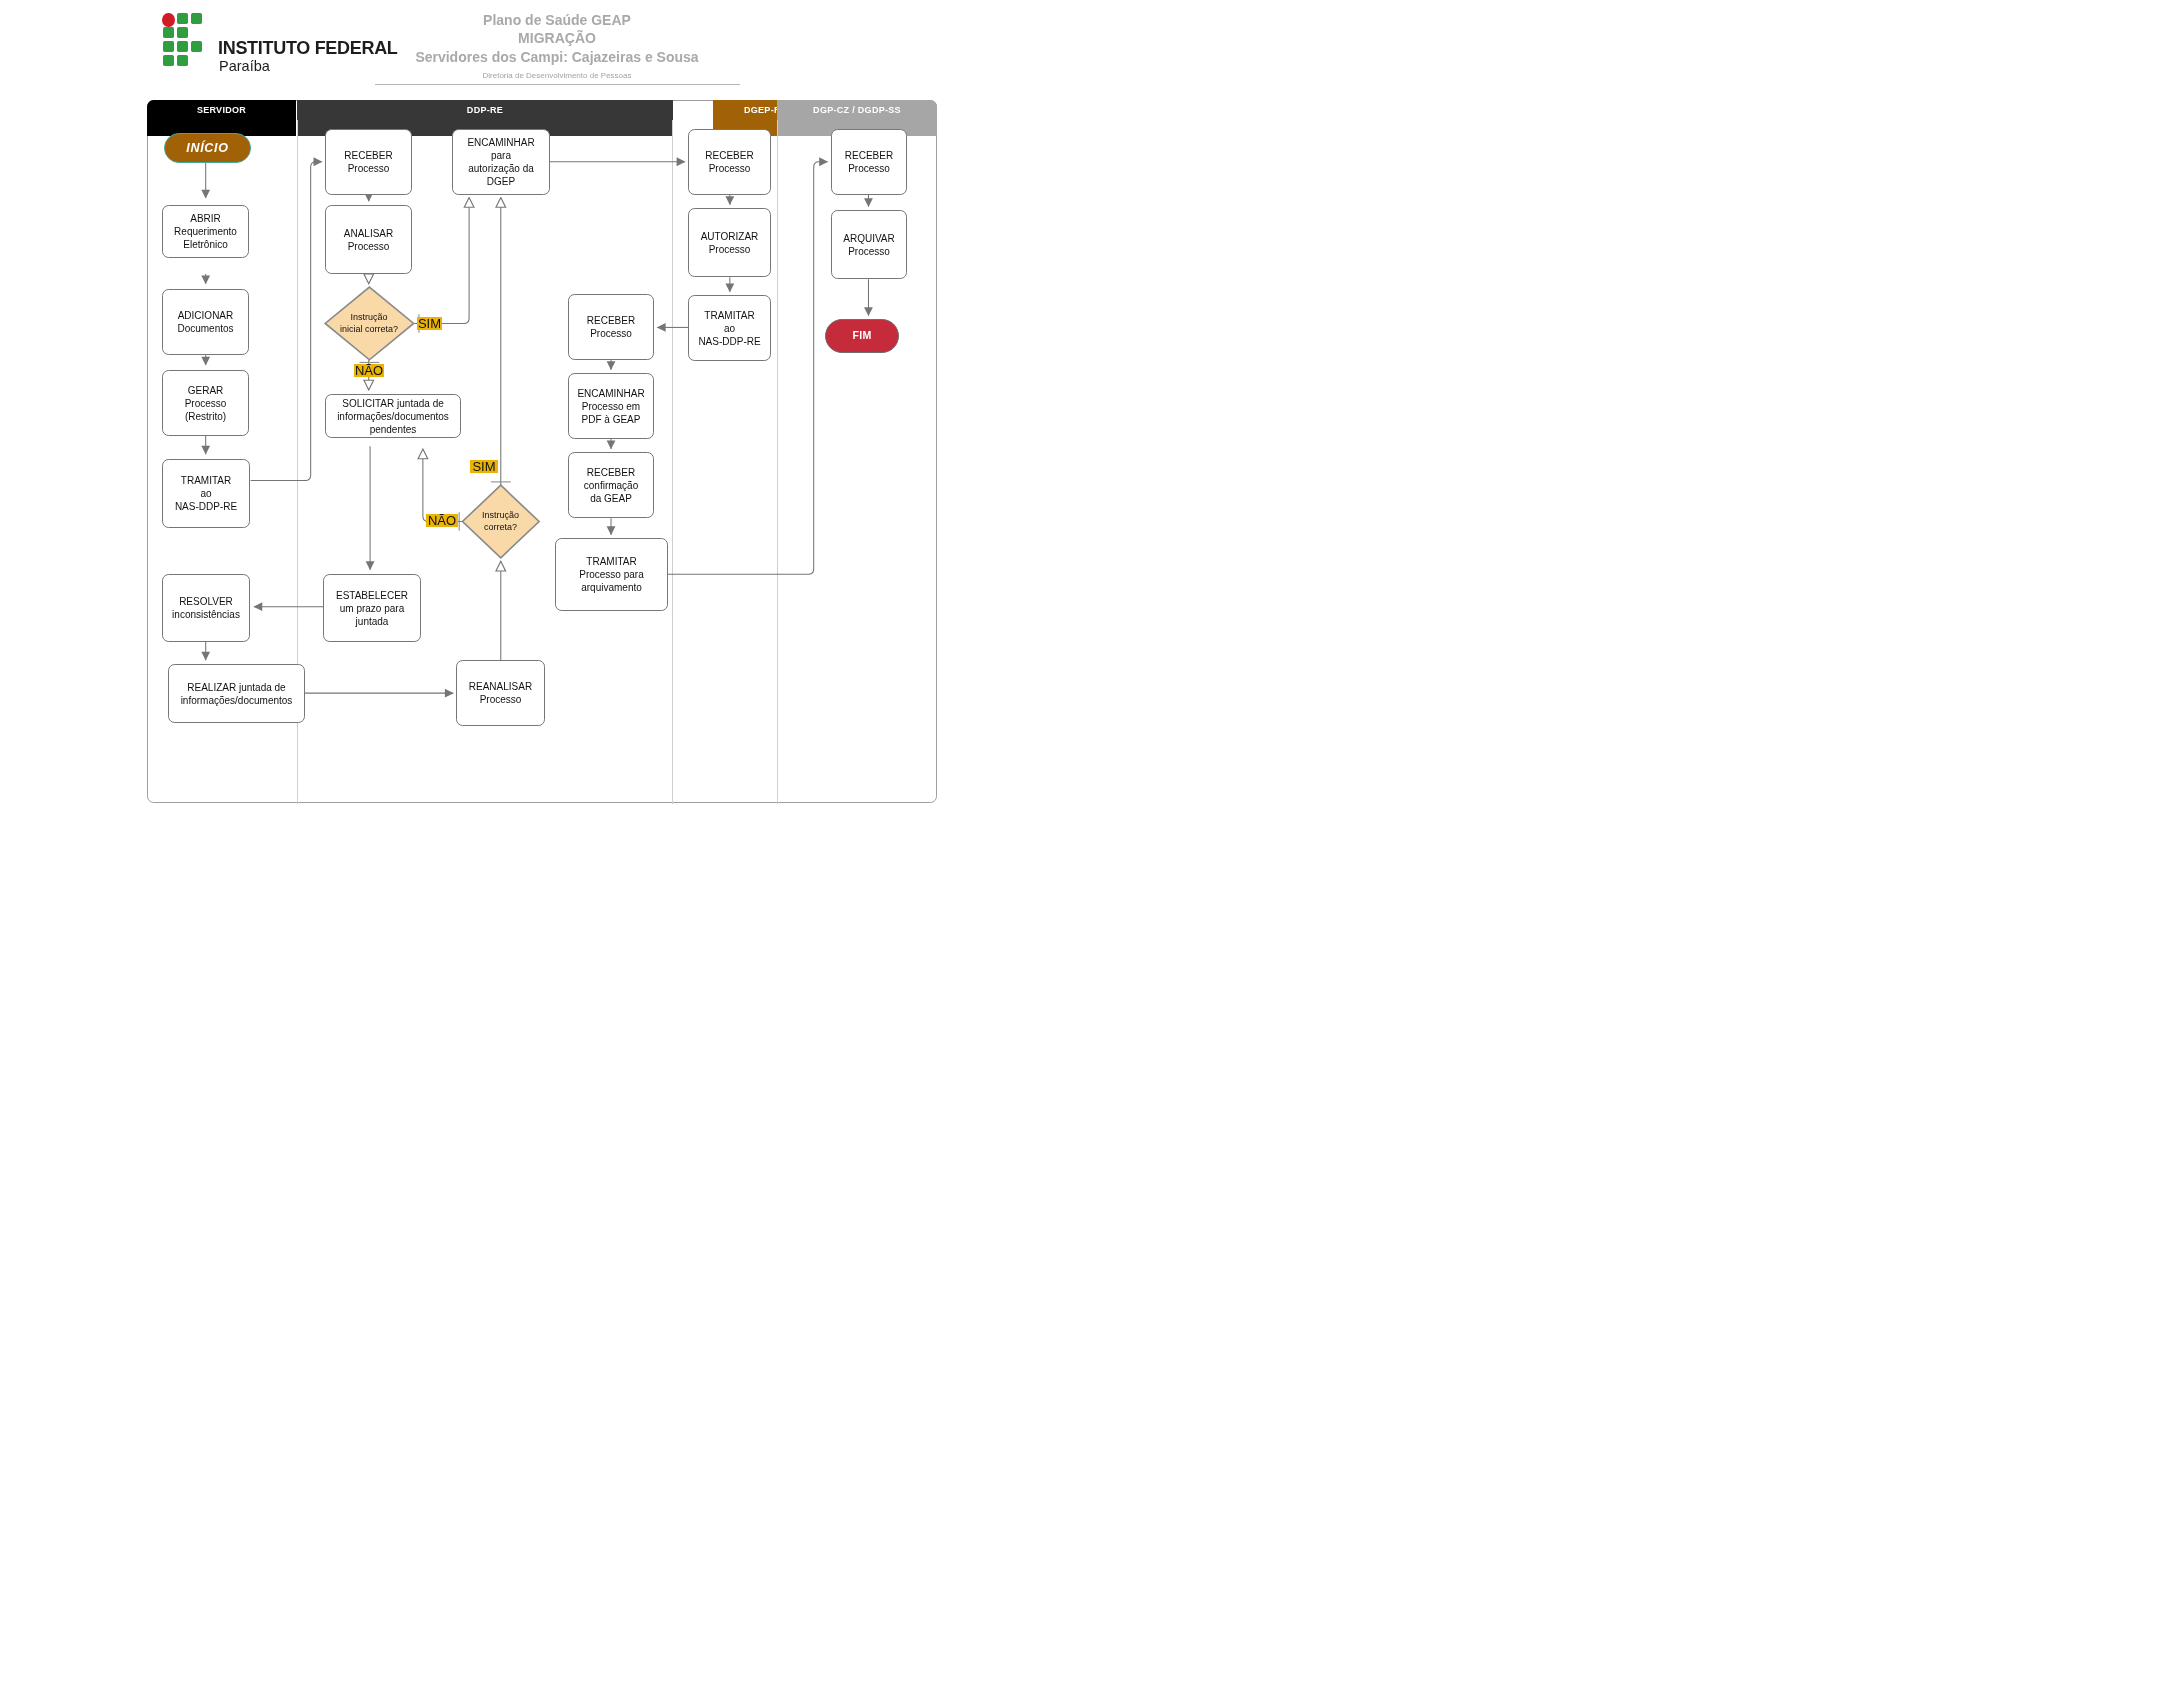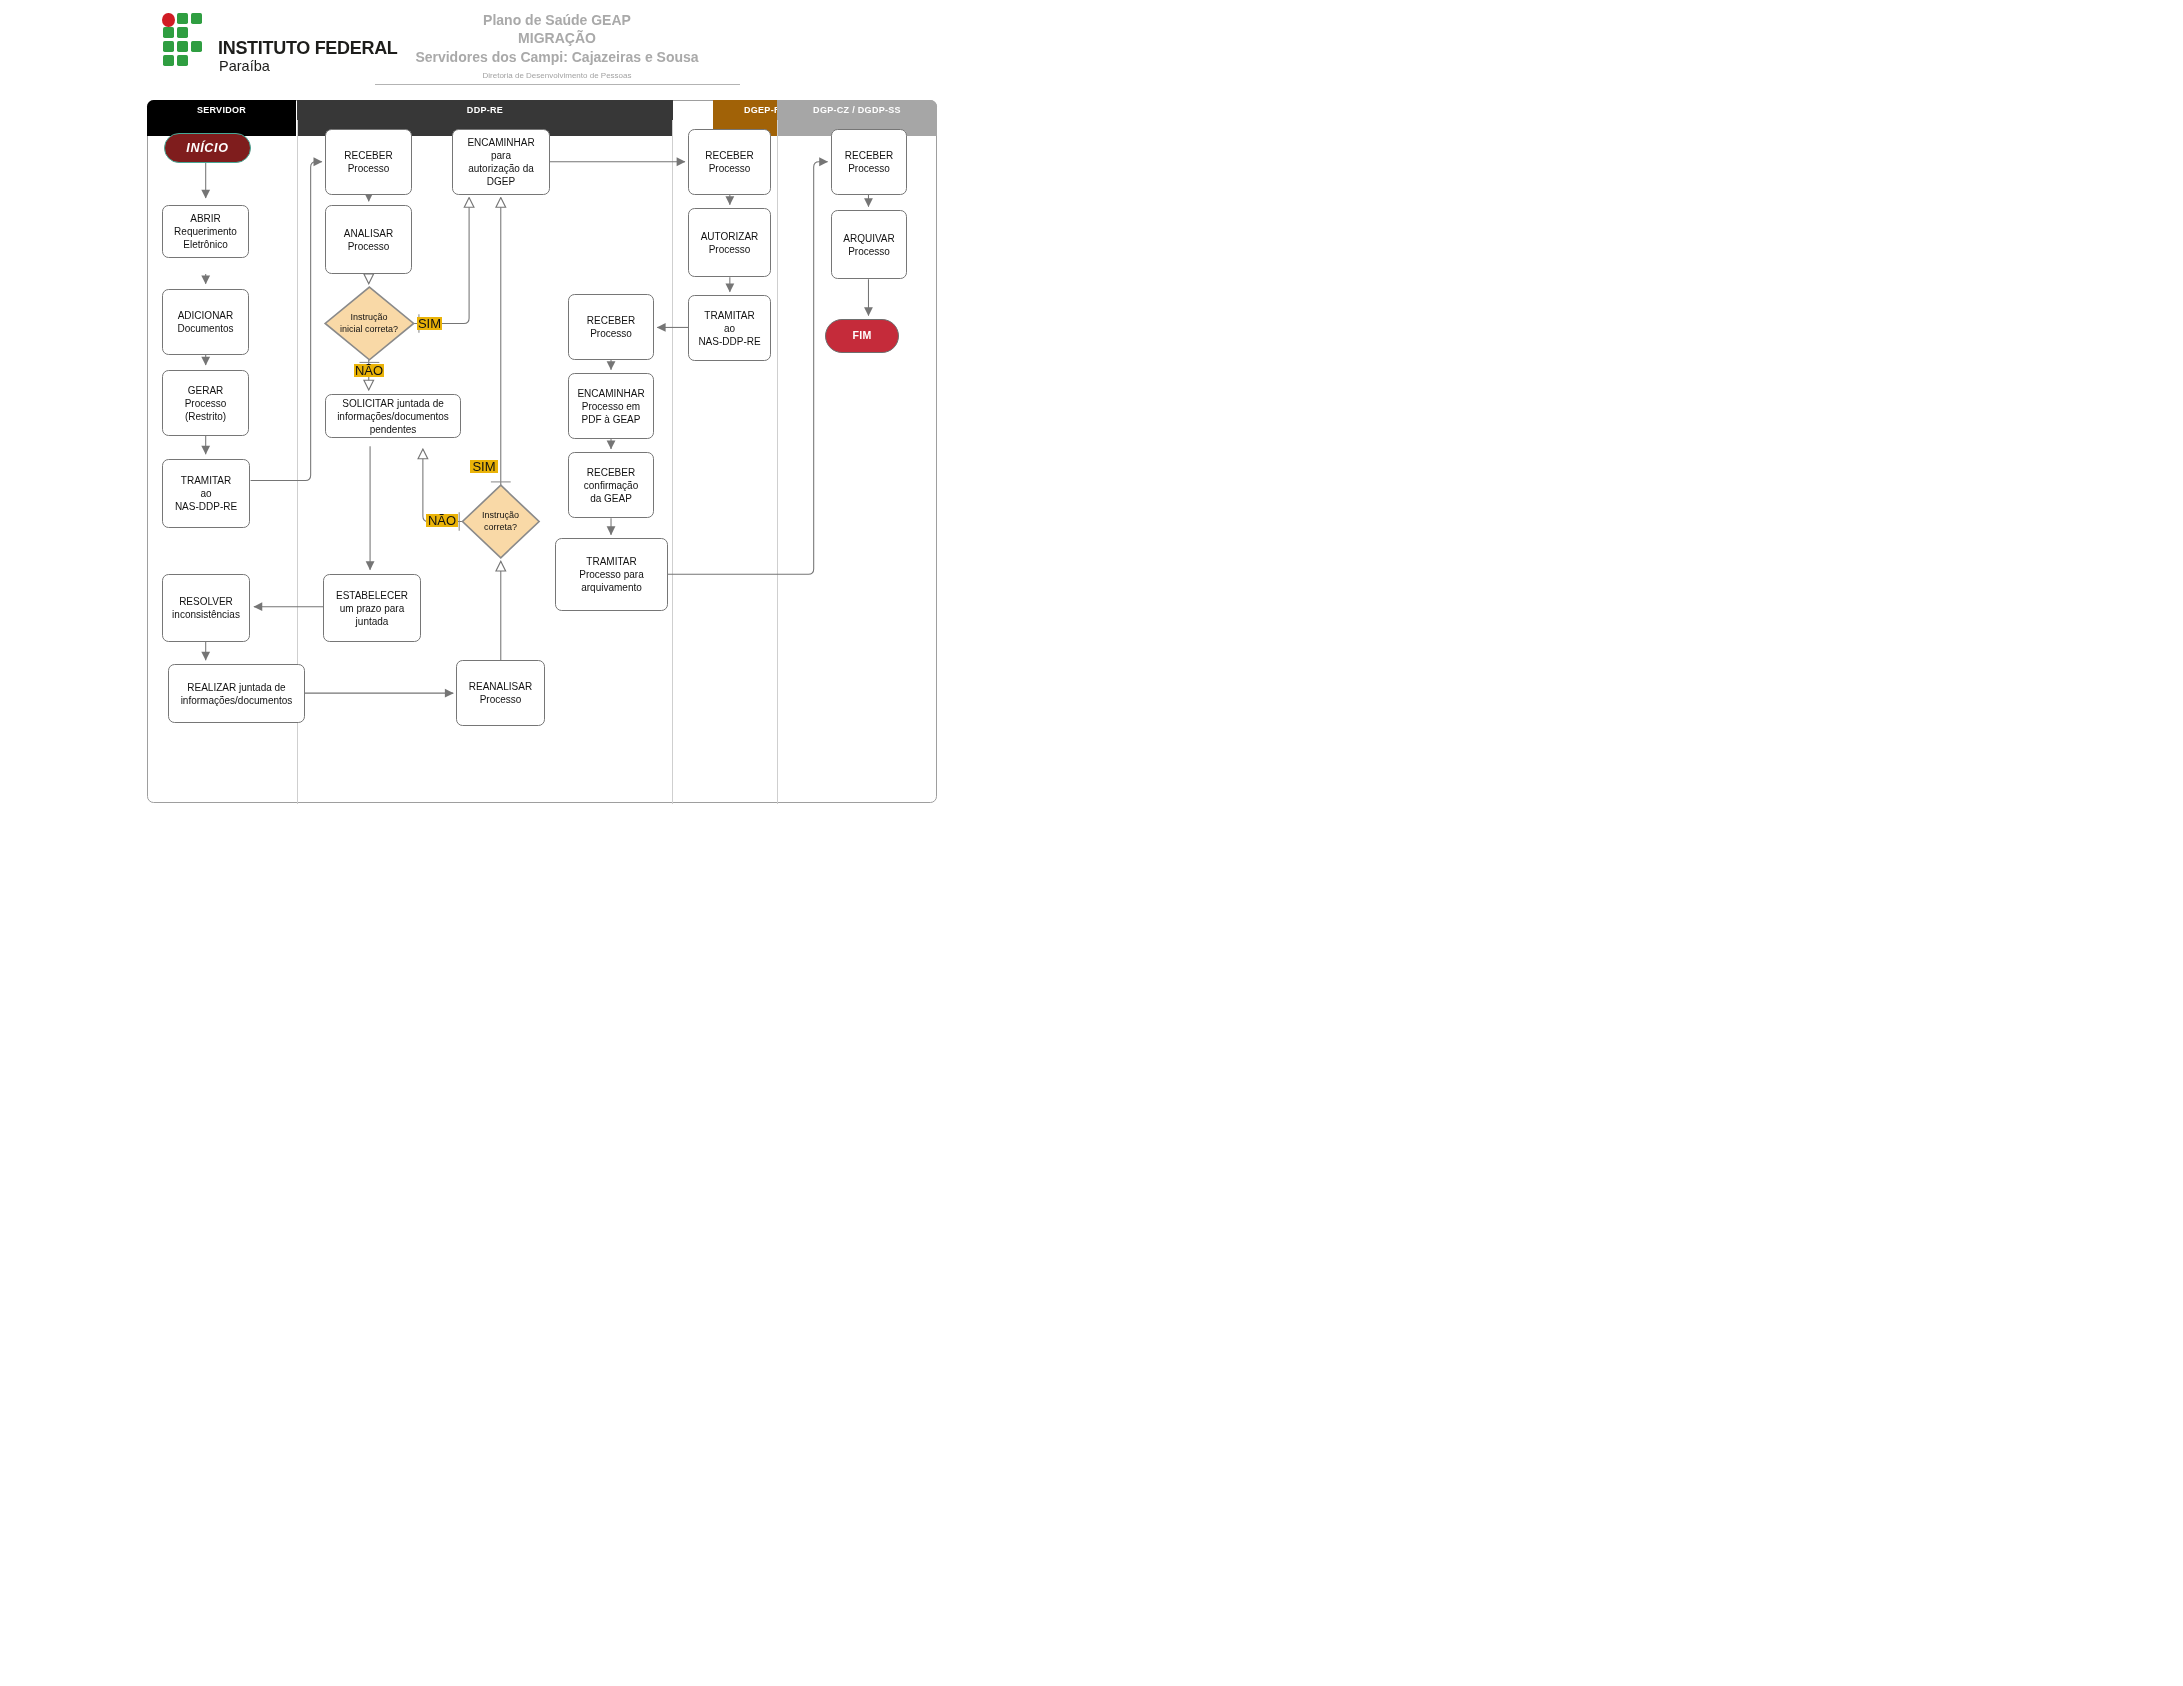"INÍCIO" .start { background: #7f1d1d -> #a16207 }
